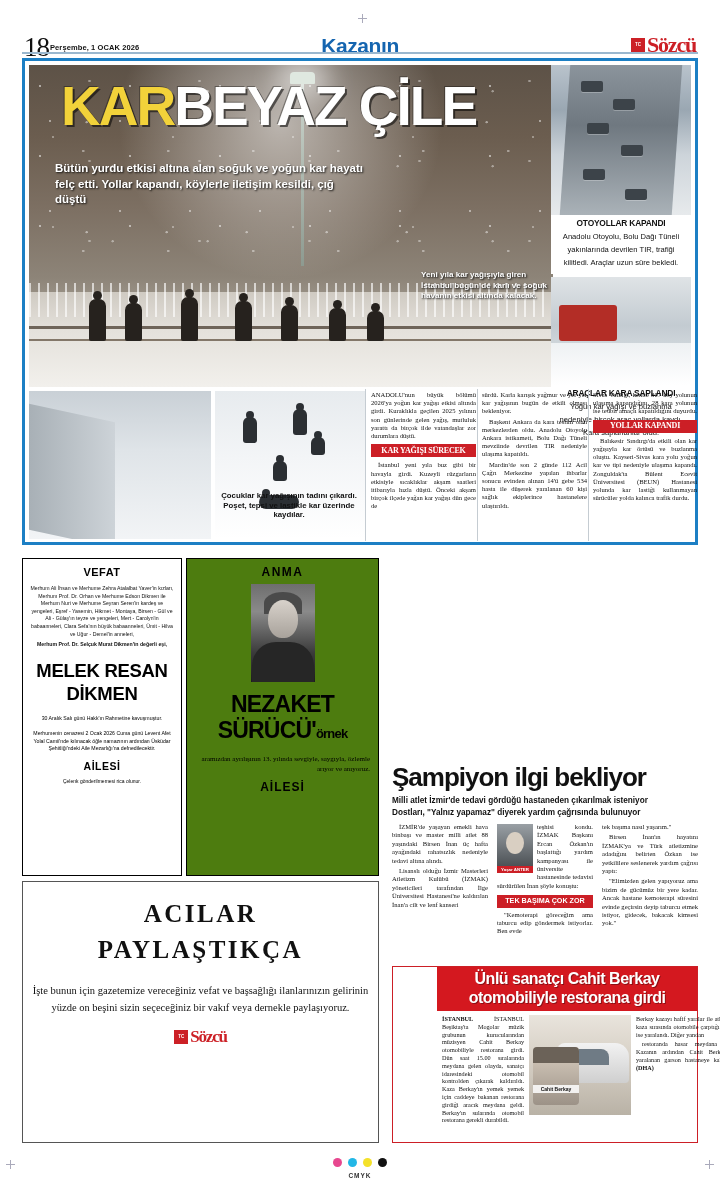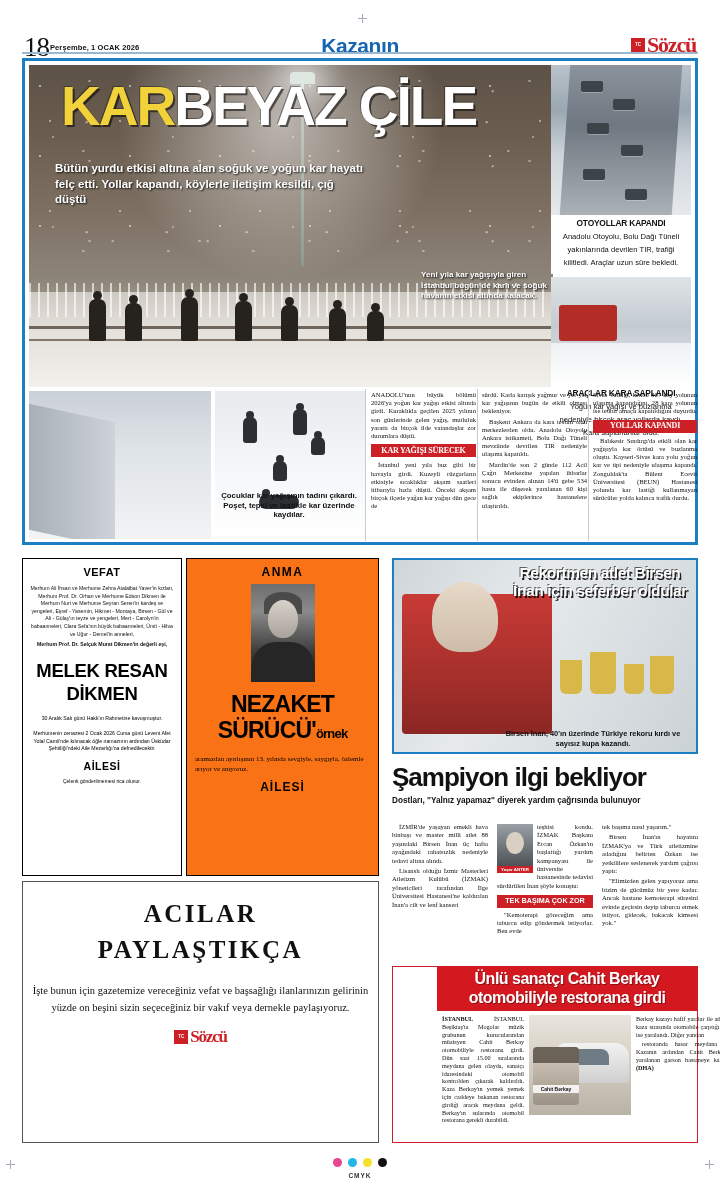"ANMA" .anma { background: #f97316 -> #4d7c0f }
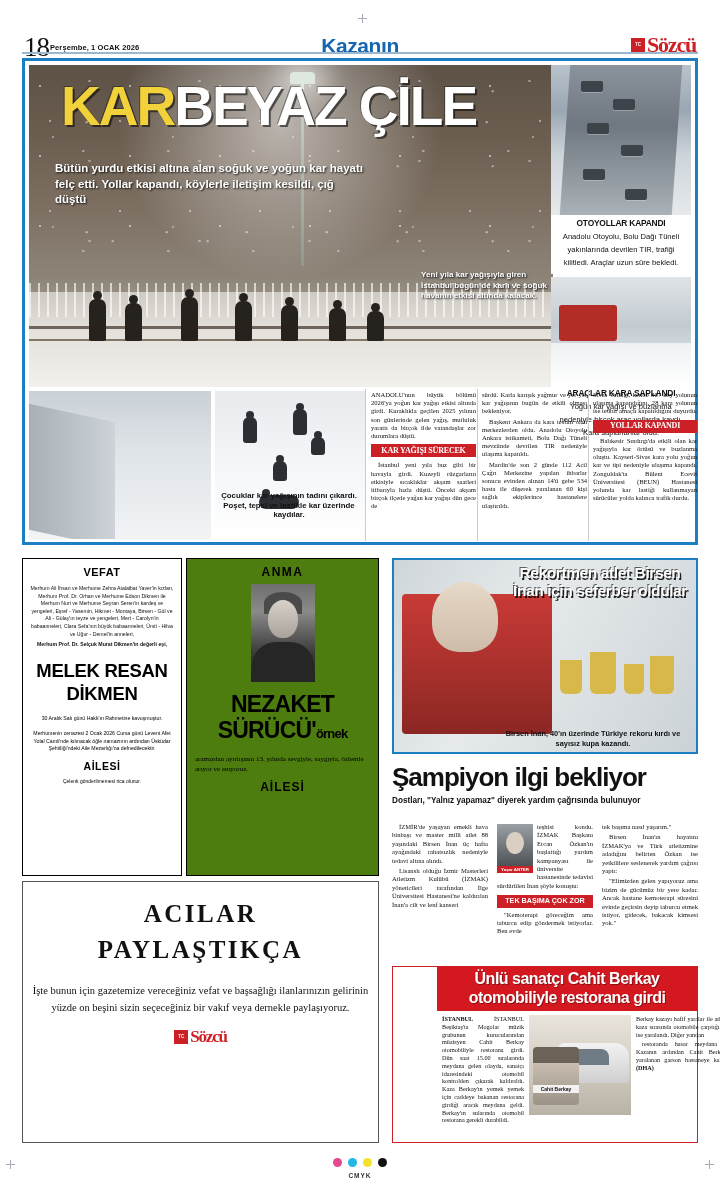"Rekortmen atlet Birsen İnan için" div.birsen { html: <div> <div></div> <div></div> <div></div> <div></div> <div></div> <div></div> <div></div> <h2>Rekortmen atlet Birsen İnan için seferber oldular</h2> <div>Birsen İnan, 40'ın üzerinde Türkiye rekoru kırdı ve sayısız kupa kazandı.</div> </div> -> none }
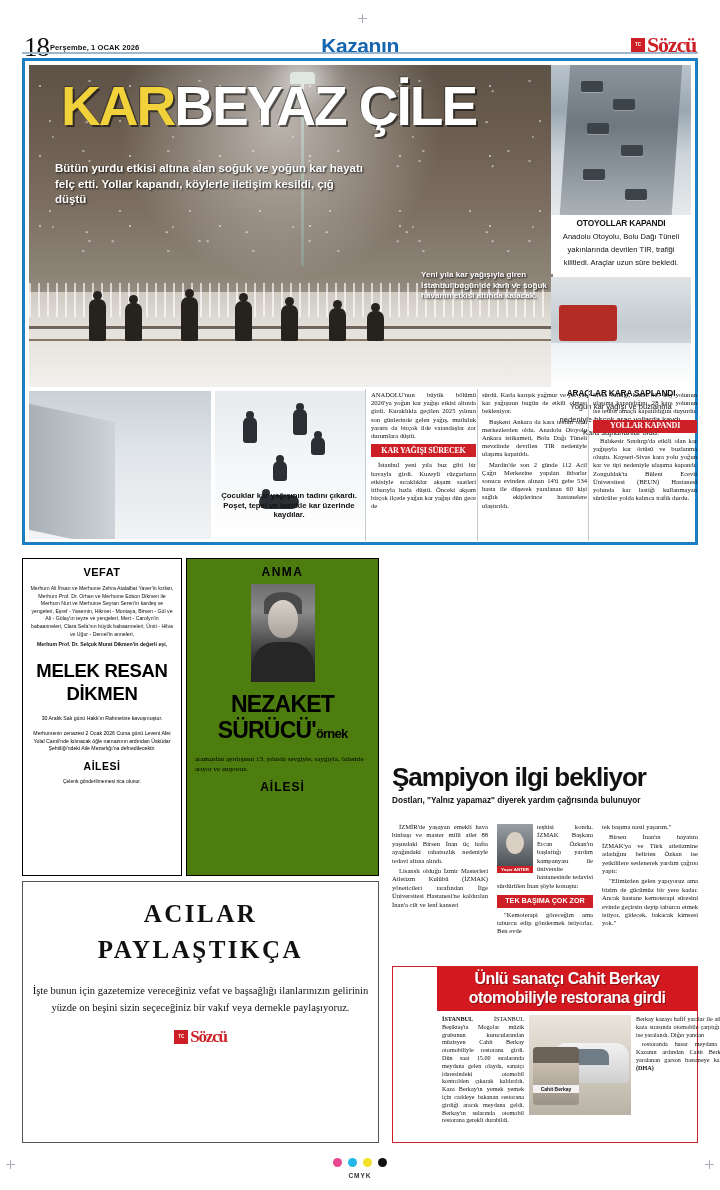"aramızdan ayrılışının 13. yılında" .anma .txt2 { text-align: left -> right }
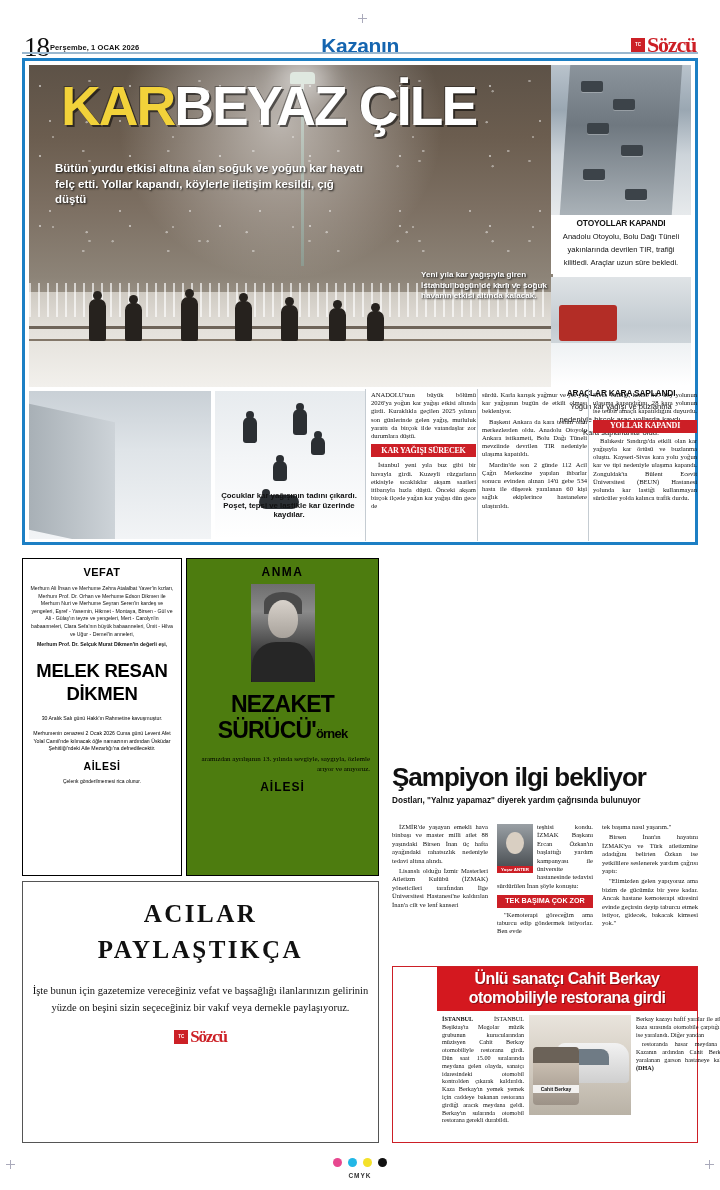"Milli atlet İzmir'de tedavi gördüğü" div { html: none -> <div>Milli atlet İzmir'de tedavi gördüğü hastaneden çıkarılmak isteniyor</div> }
